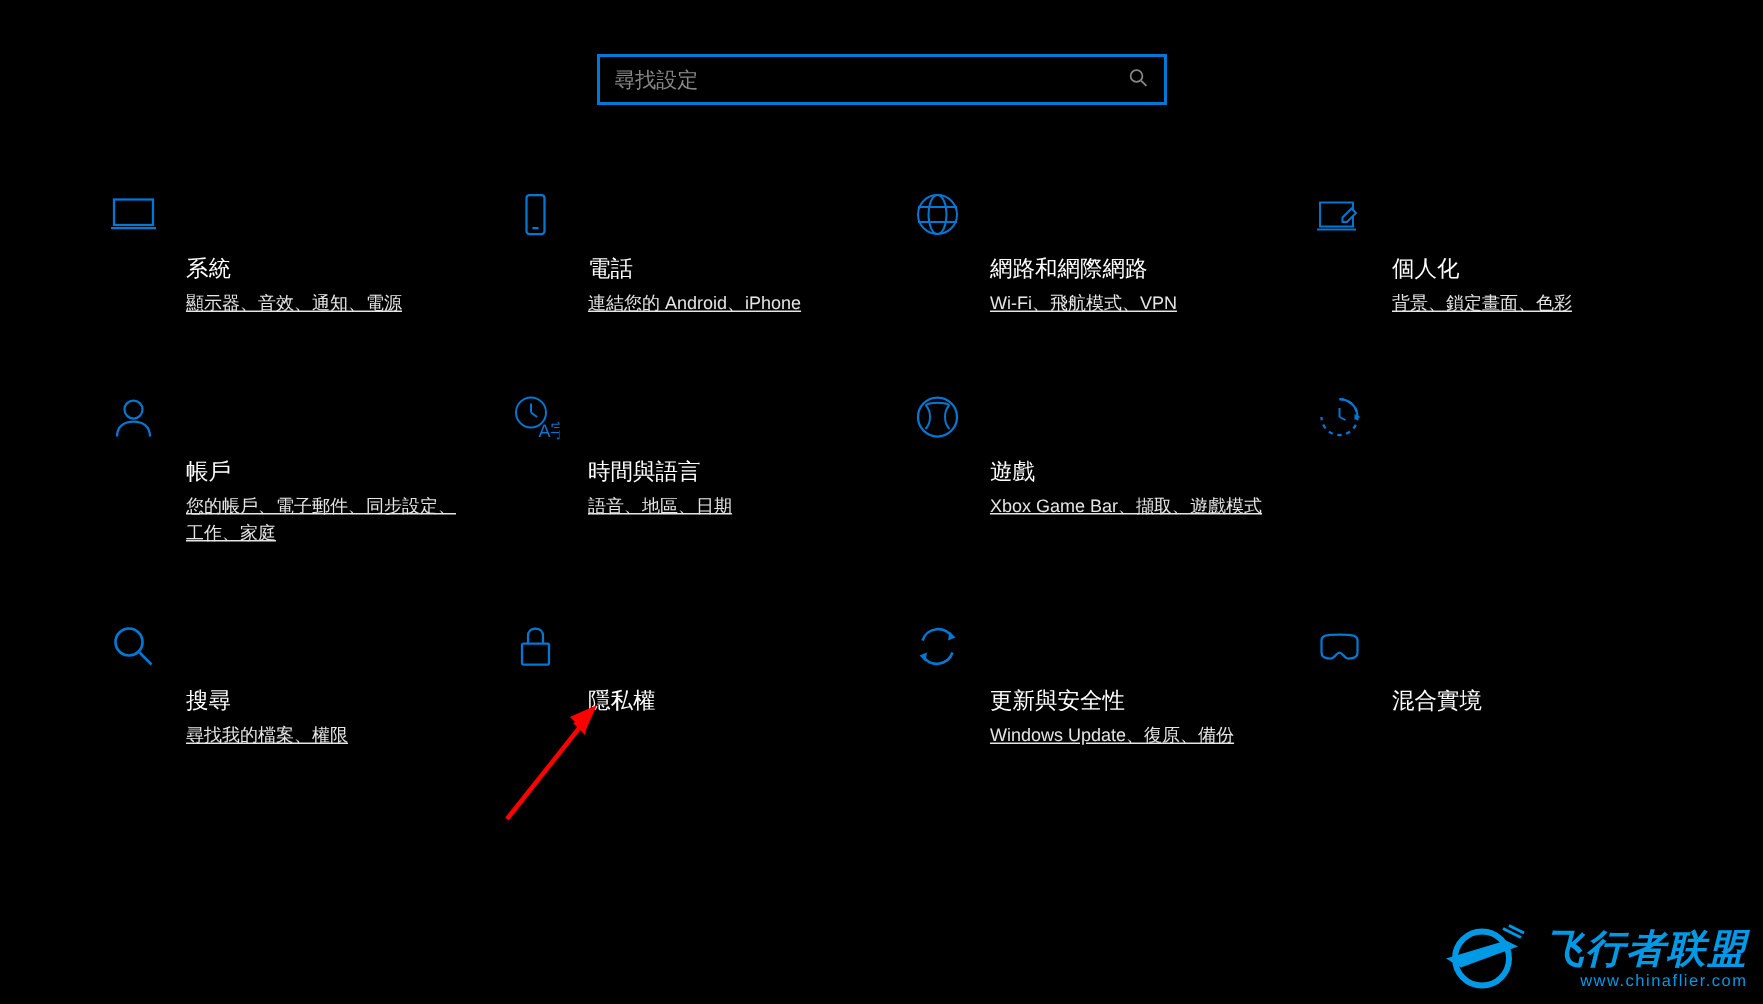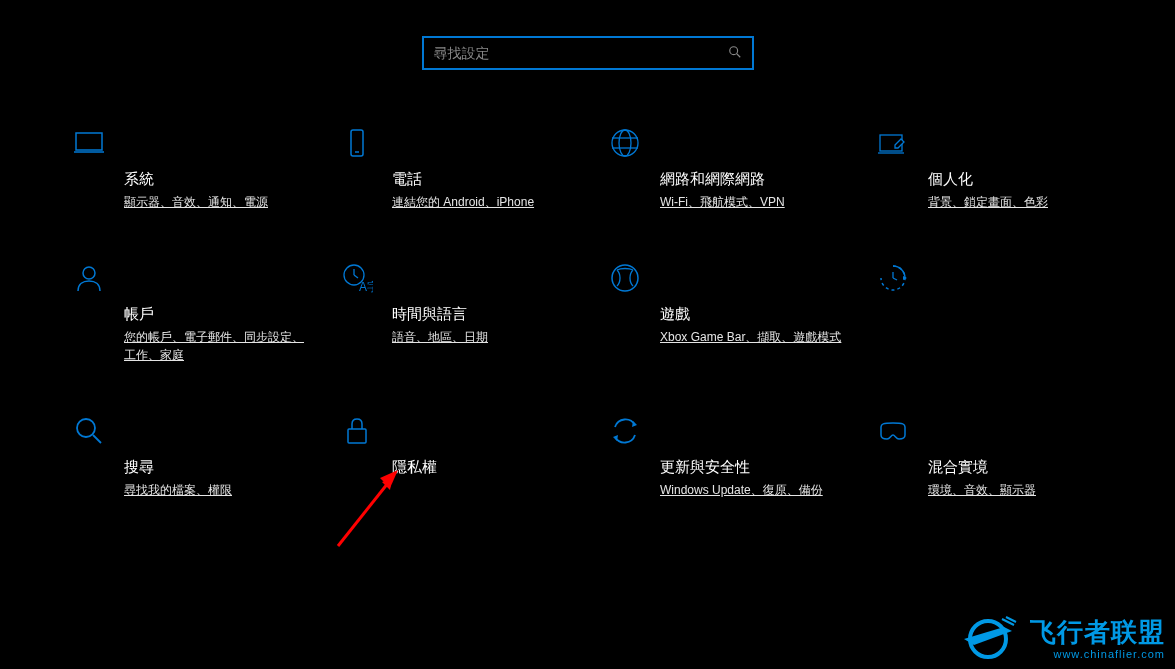"尋找設定" .search-box { width: 332px -> 380px }
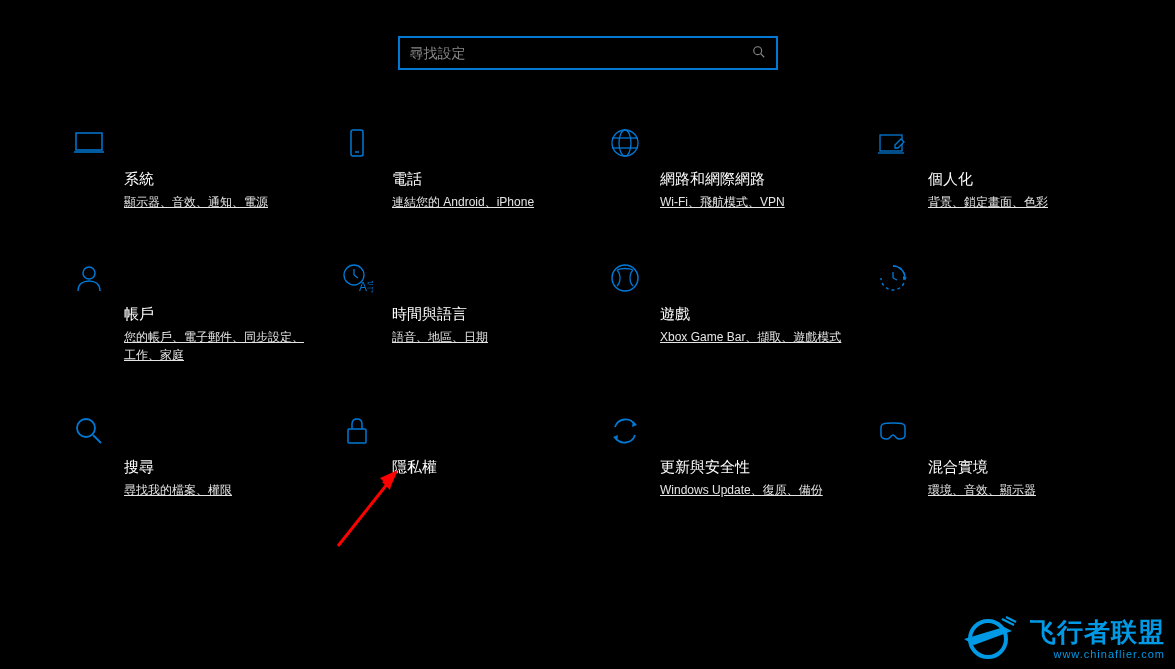"環境、音效、顯示器" div.category-desc { html: <div>環境、音效、顯示器</div> -> none }
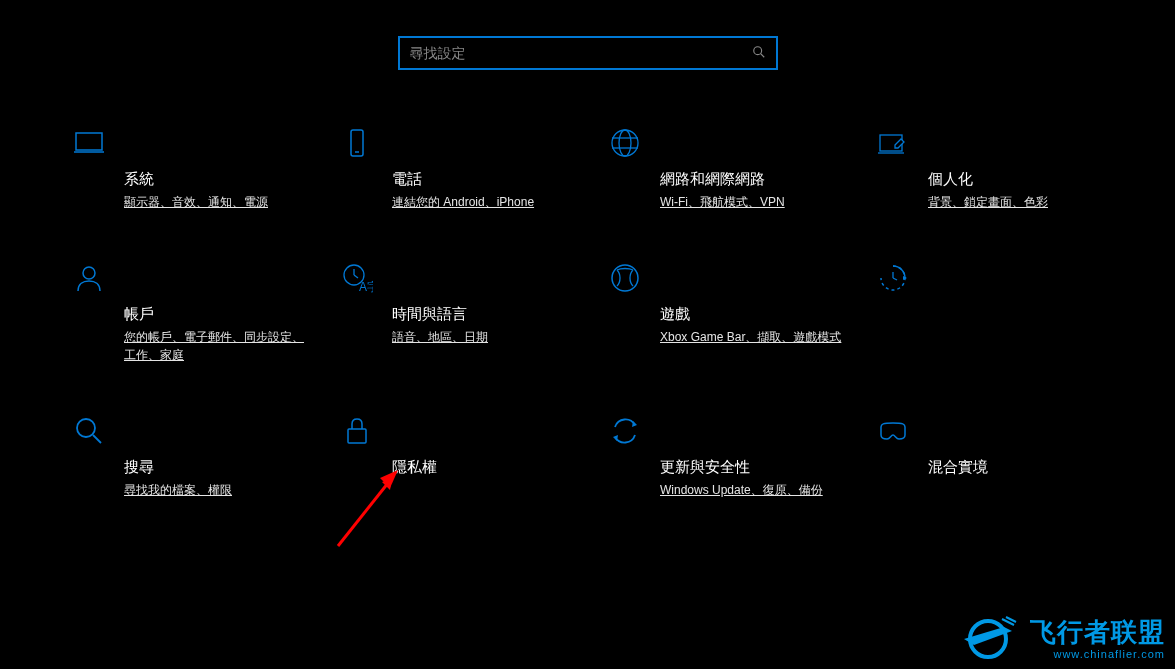"飞行者联盟" .watermark-text1 { font-style: none -> italic }
